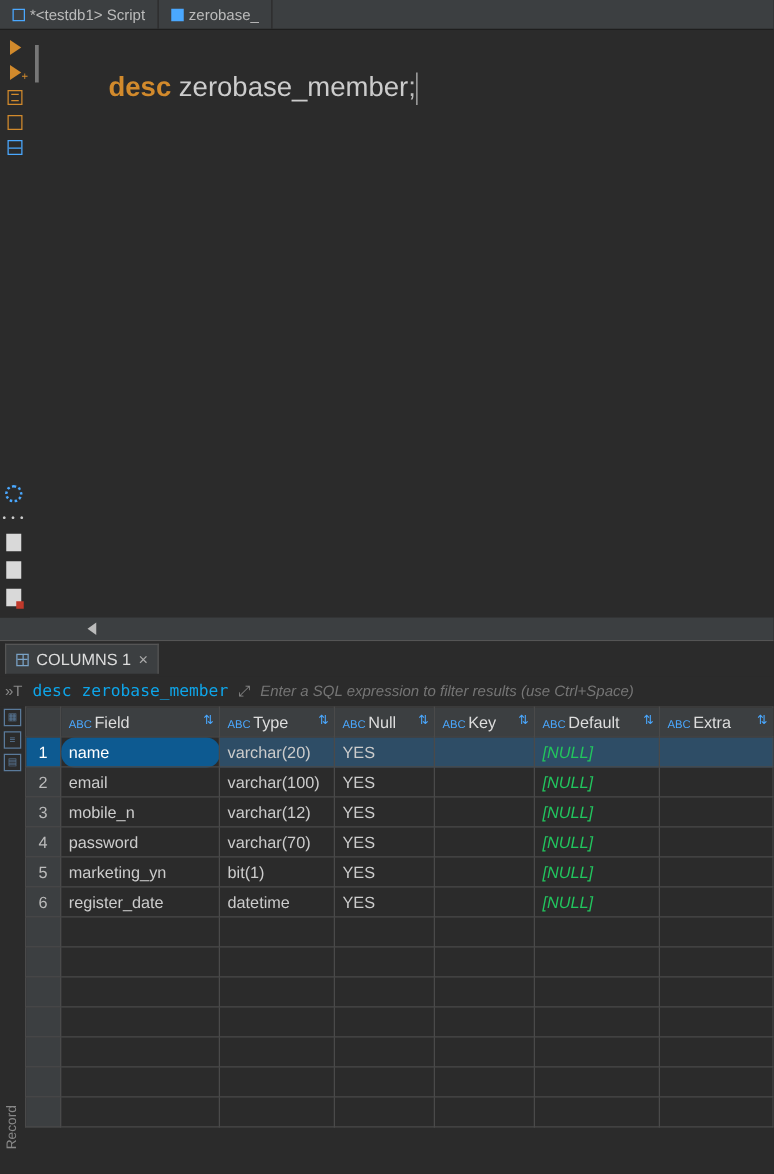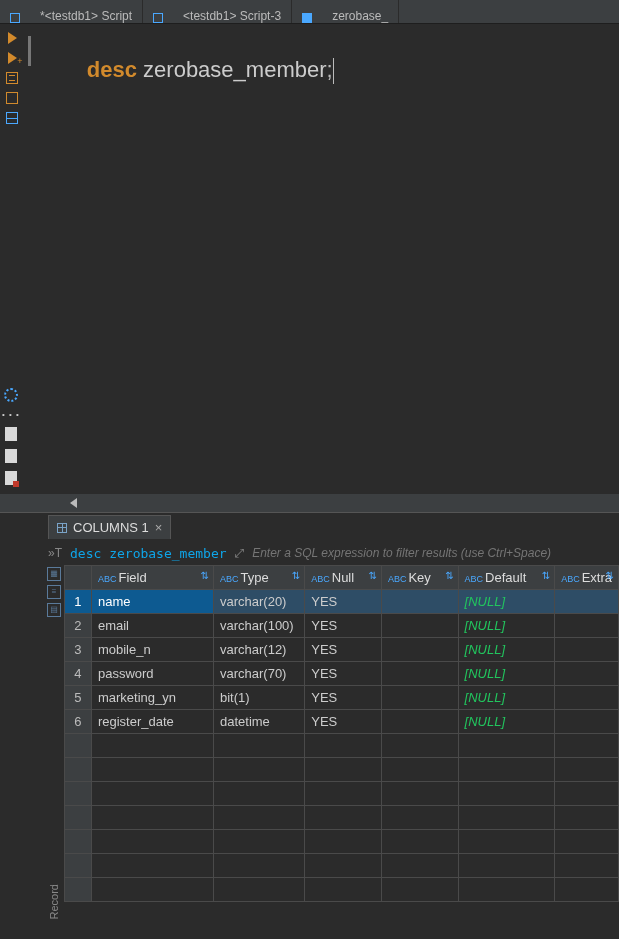"*<testdb1> Script" .tab { align-items: flex-end -> center; gap: 20px -> 4px }
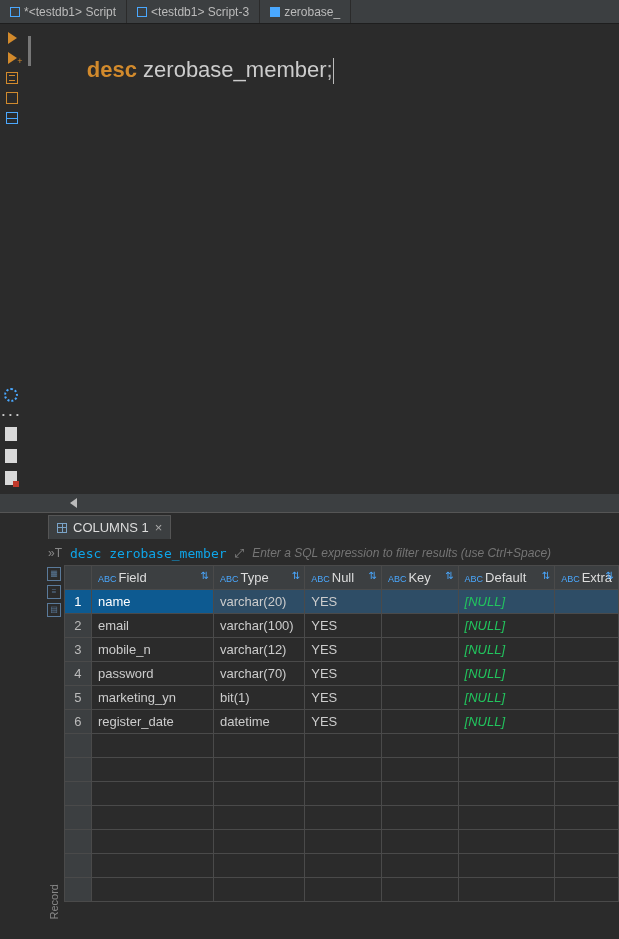"<testdb1> Script-3" div.tab { html: <div> <span></span> <span>&lt;testdb1&gt; Script-3</span> </div> -> none }
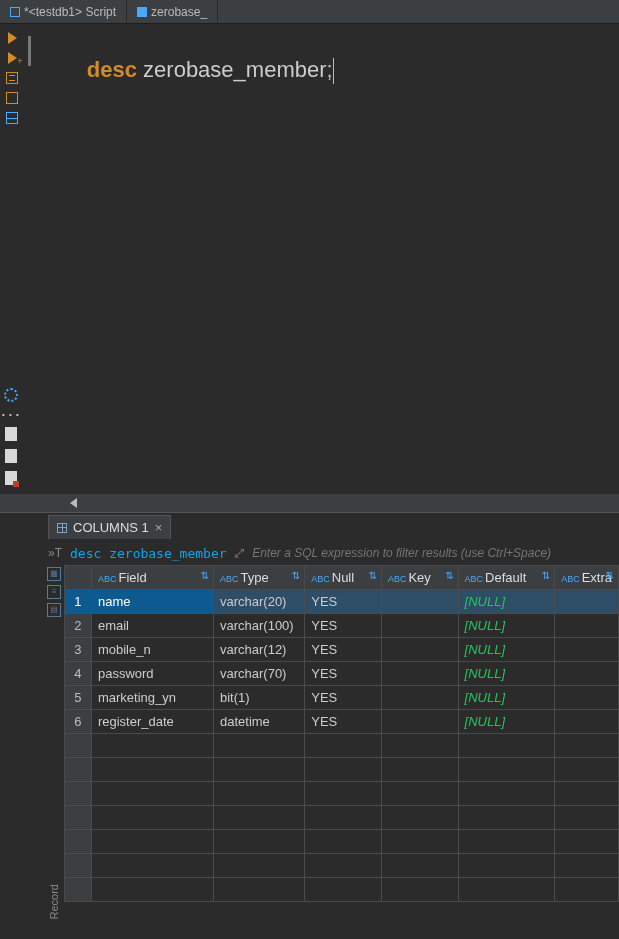"COLUMNS 1" .panel { padding-left: 44px -> none }
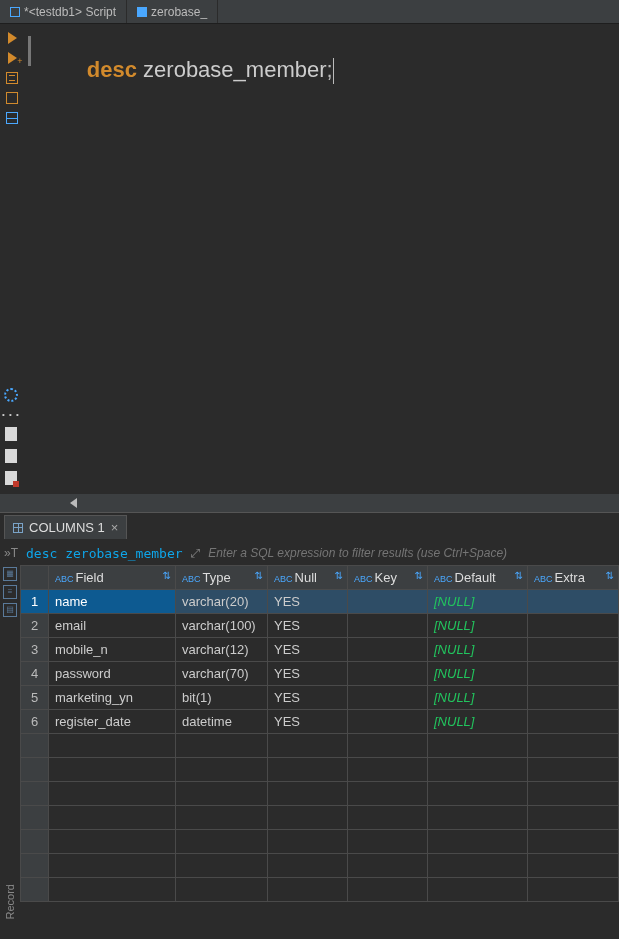"name" tr.sel td.field { border-radius: none -> 11px }
